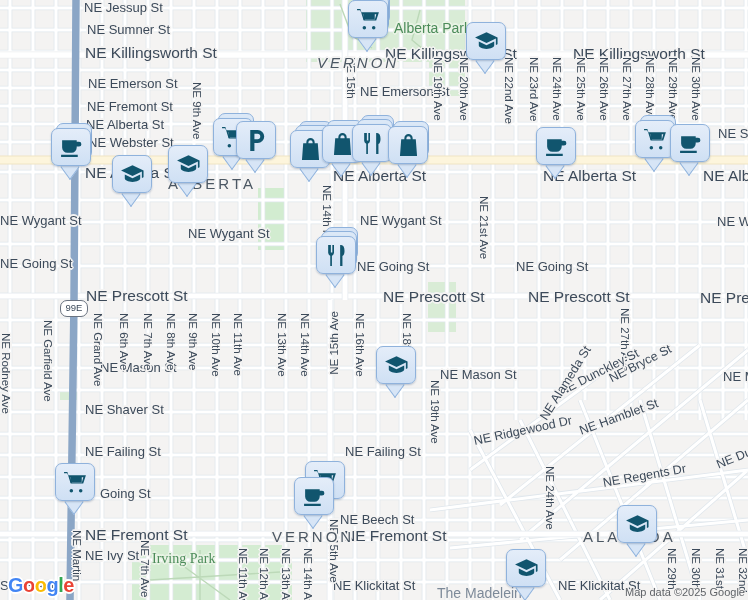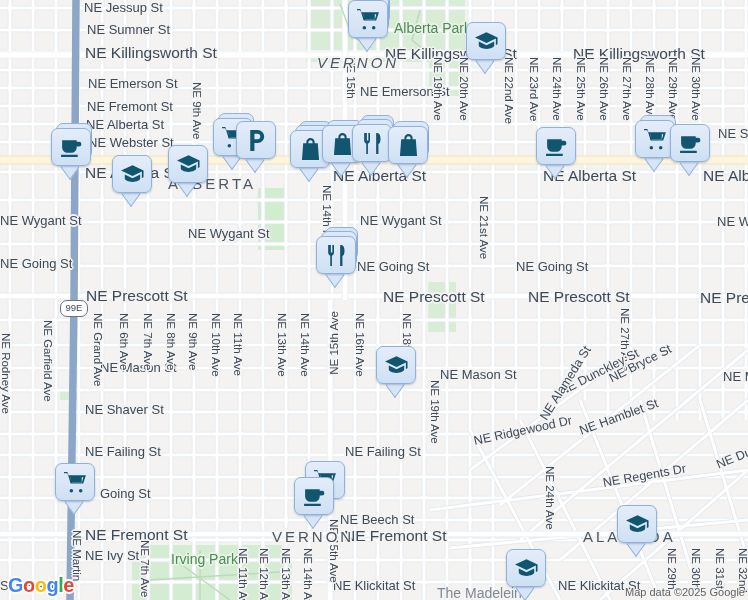"Irving Park" div.lbl { font-family: none -> Liberation Serif, serif; left: 171px -> 152px }
